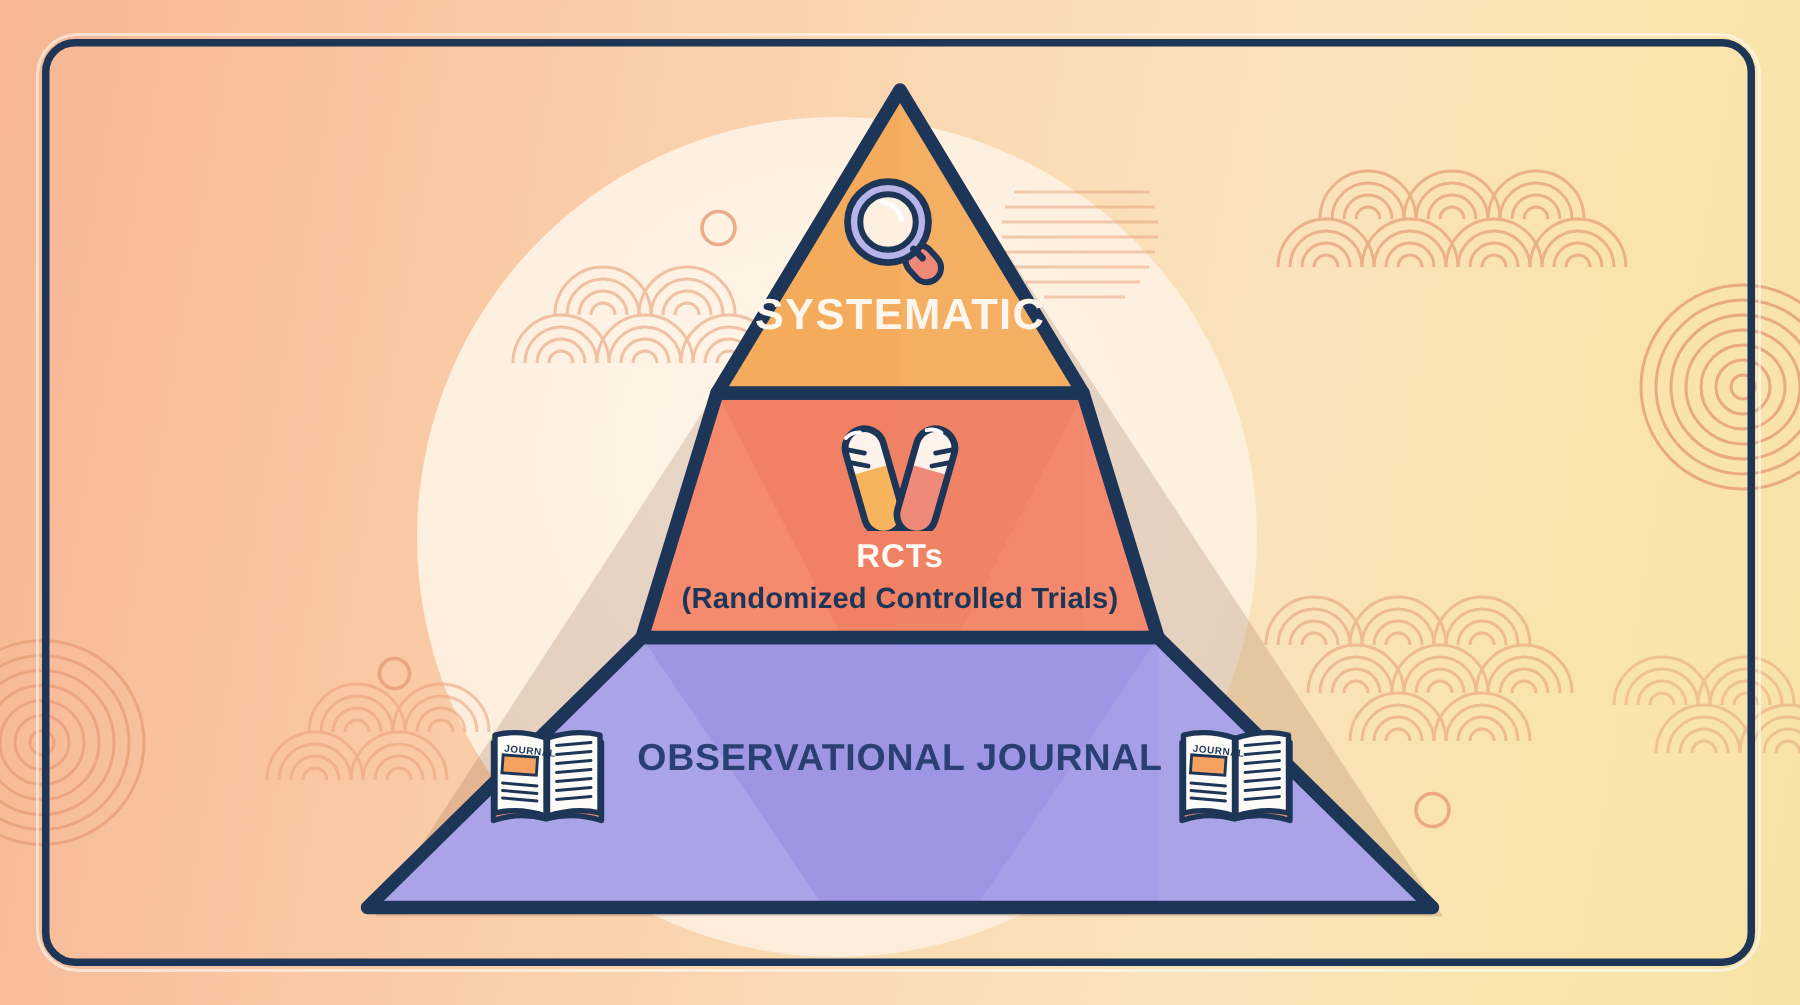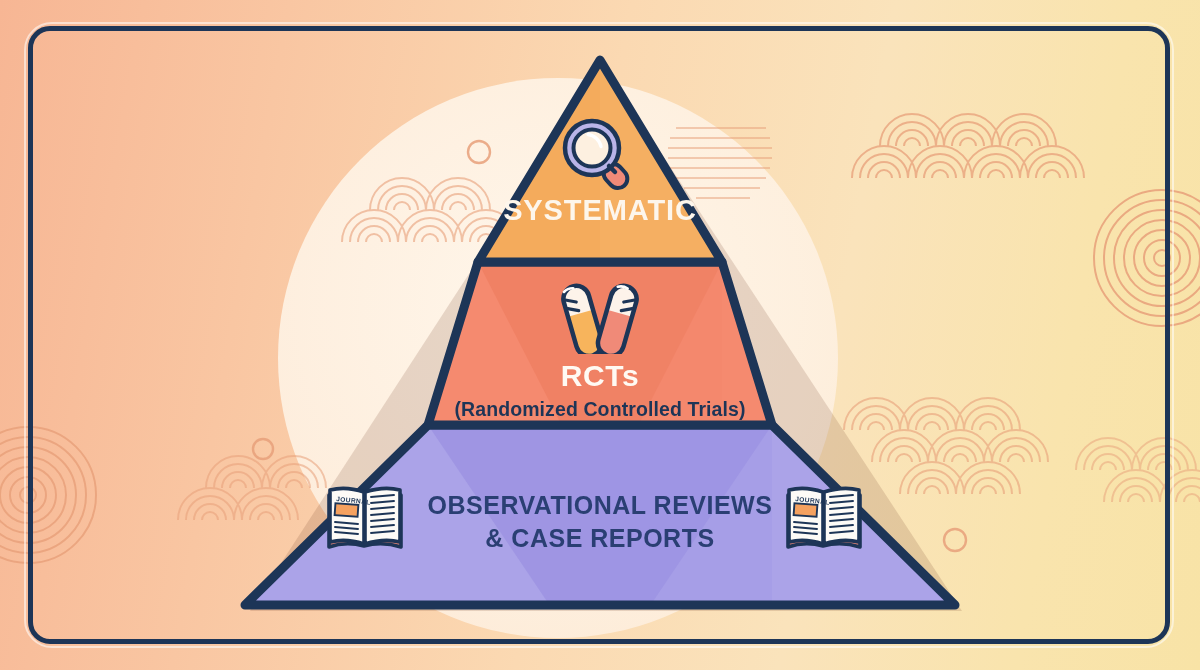"RCTs" .t-mid .l1 { font-size: 30px -> 22px }
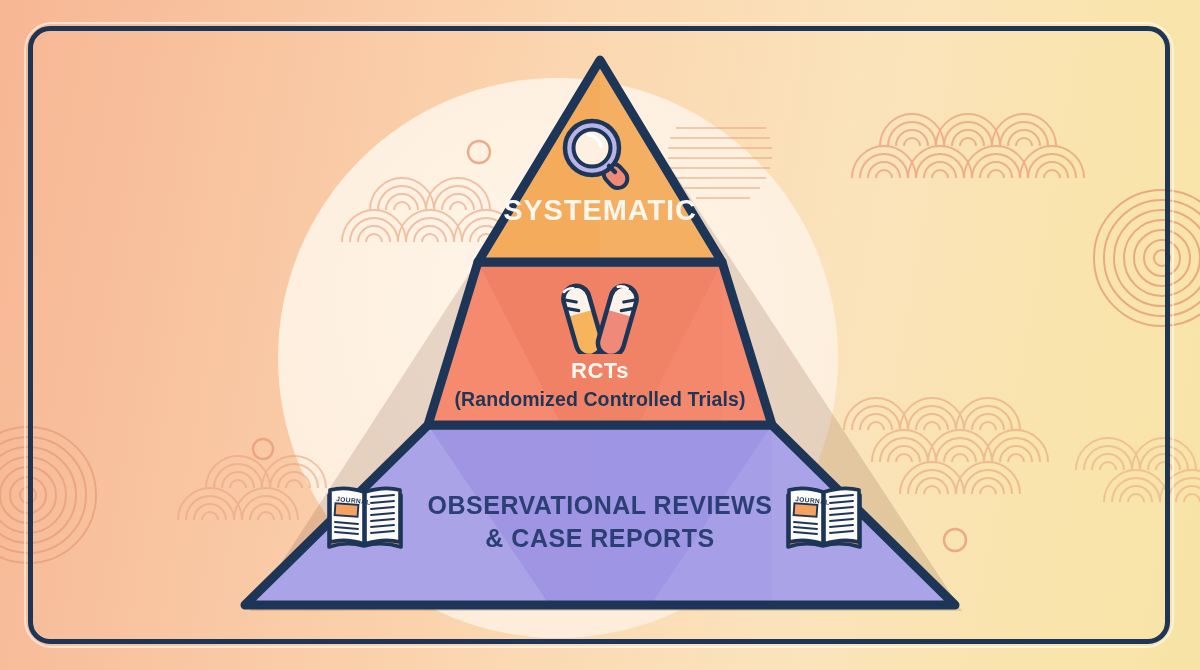"OBSERVATIONAL REVIEWS" span.l1 { text: REVIEWS -> JOURNAL }
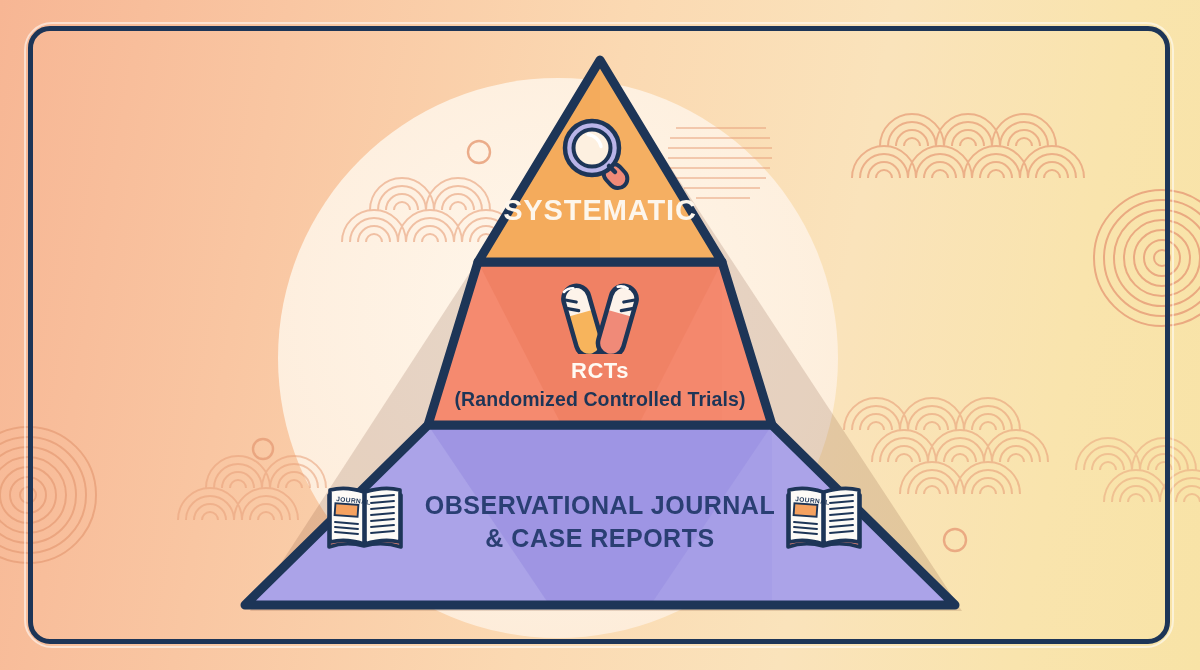"& CASE REPORTS" span.l2 { html: <span>&amp; CASE REPORTS</span> -> none }
